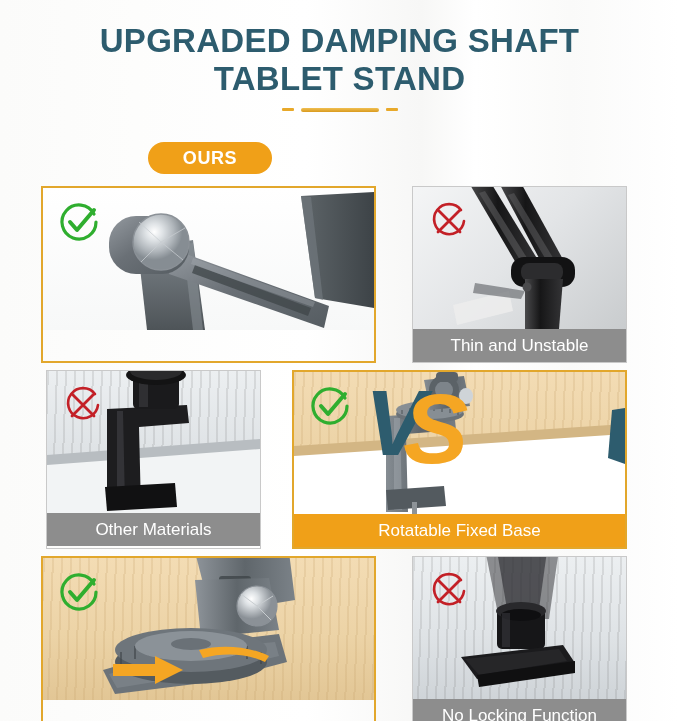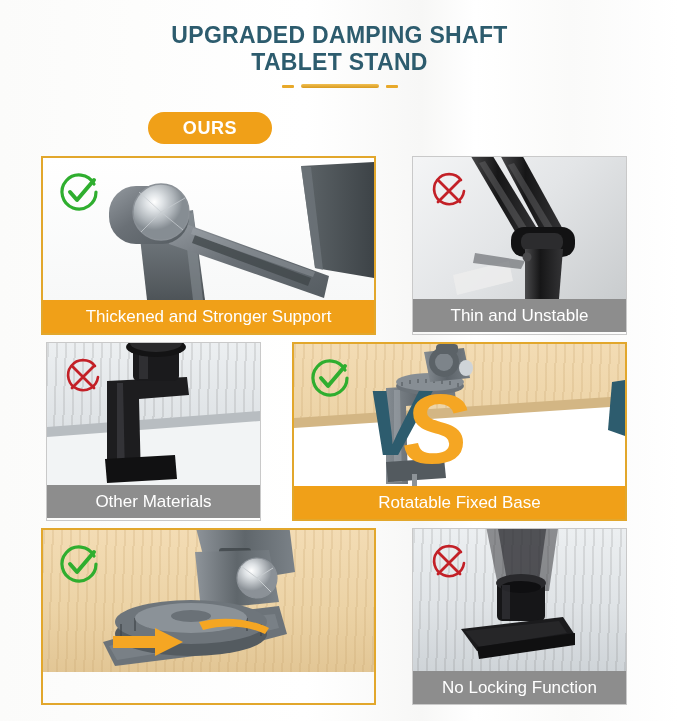"UPGRADED DAMPING SHAFT" .title { font-size: 23px -> 33px }
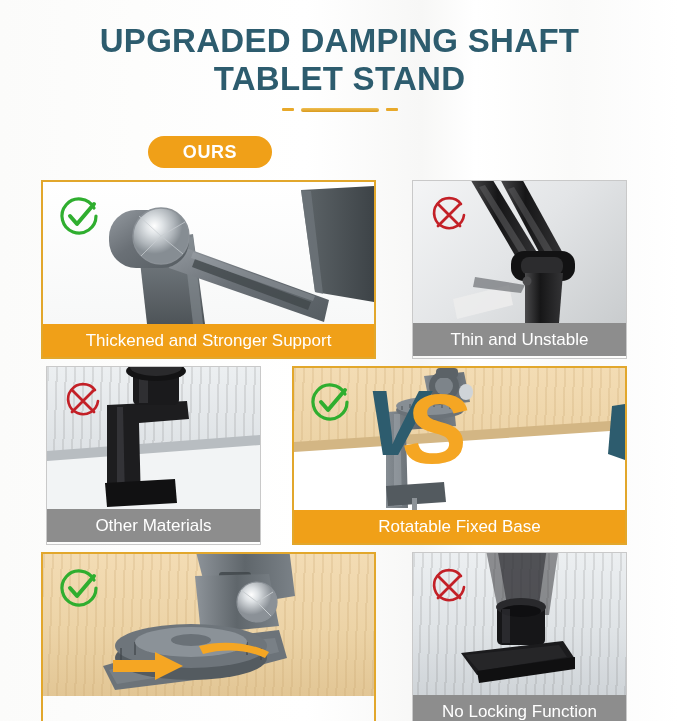"OURS" .badges { margin-top: 24px -> 30px }
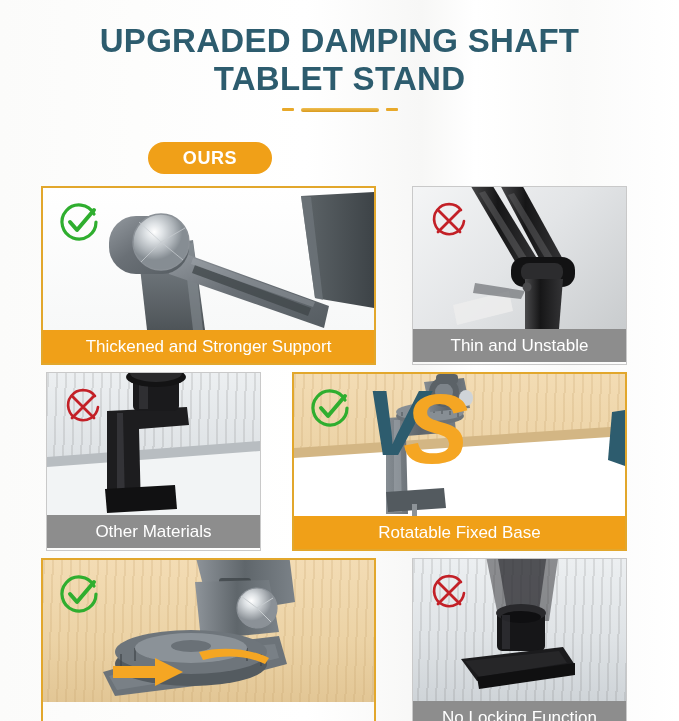"Thickened and Stronger Support" div.caption { html: <div>Thickened and Stronger Support</div> -> none }
